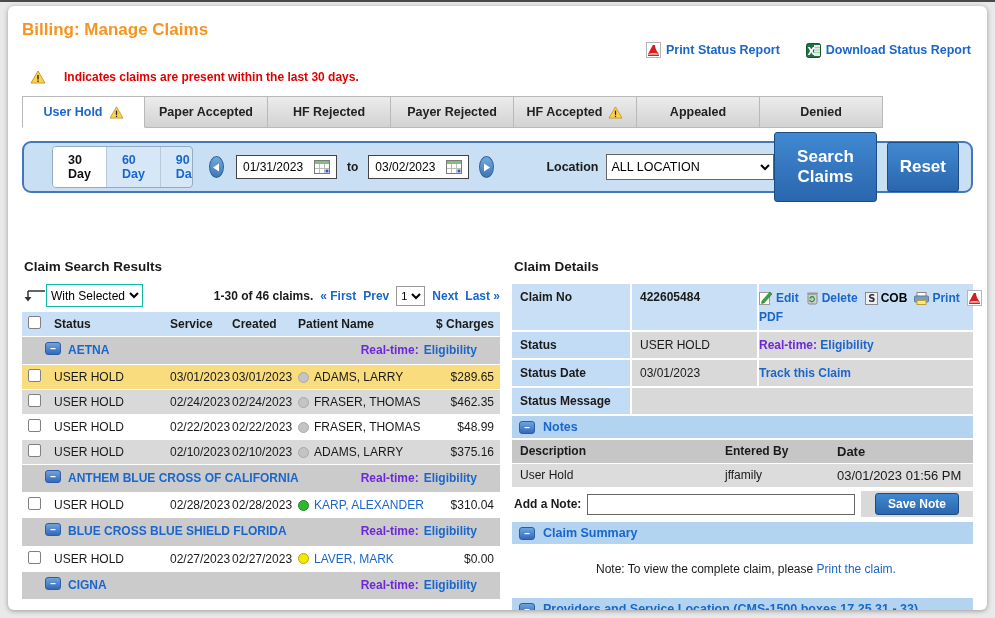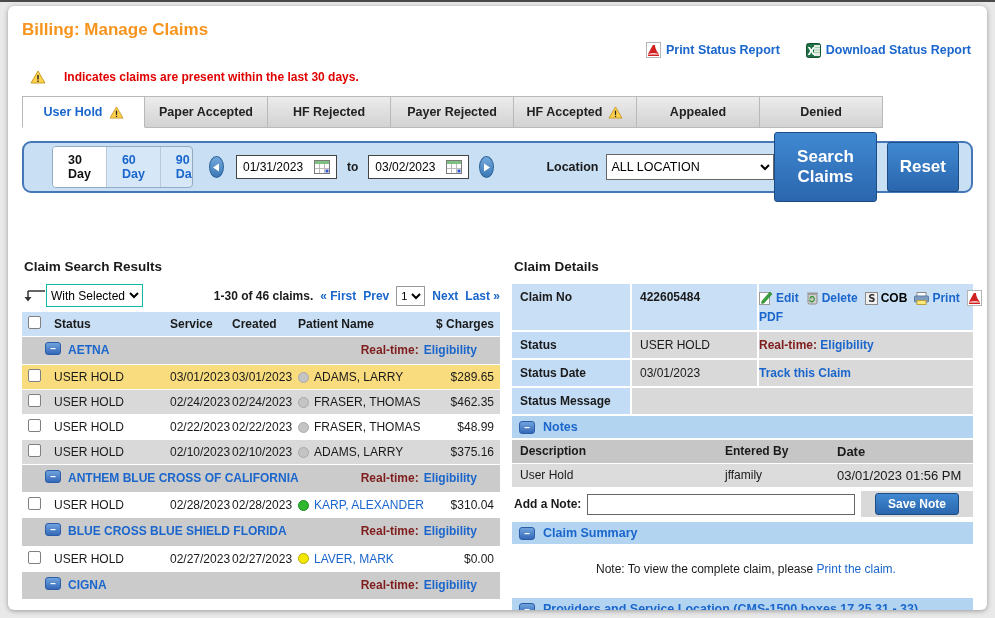"Real-time:" .realtime-label { color: #7f1d1d -> #6d28d9 }
